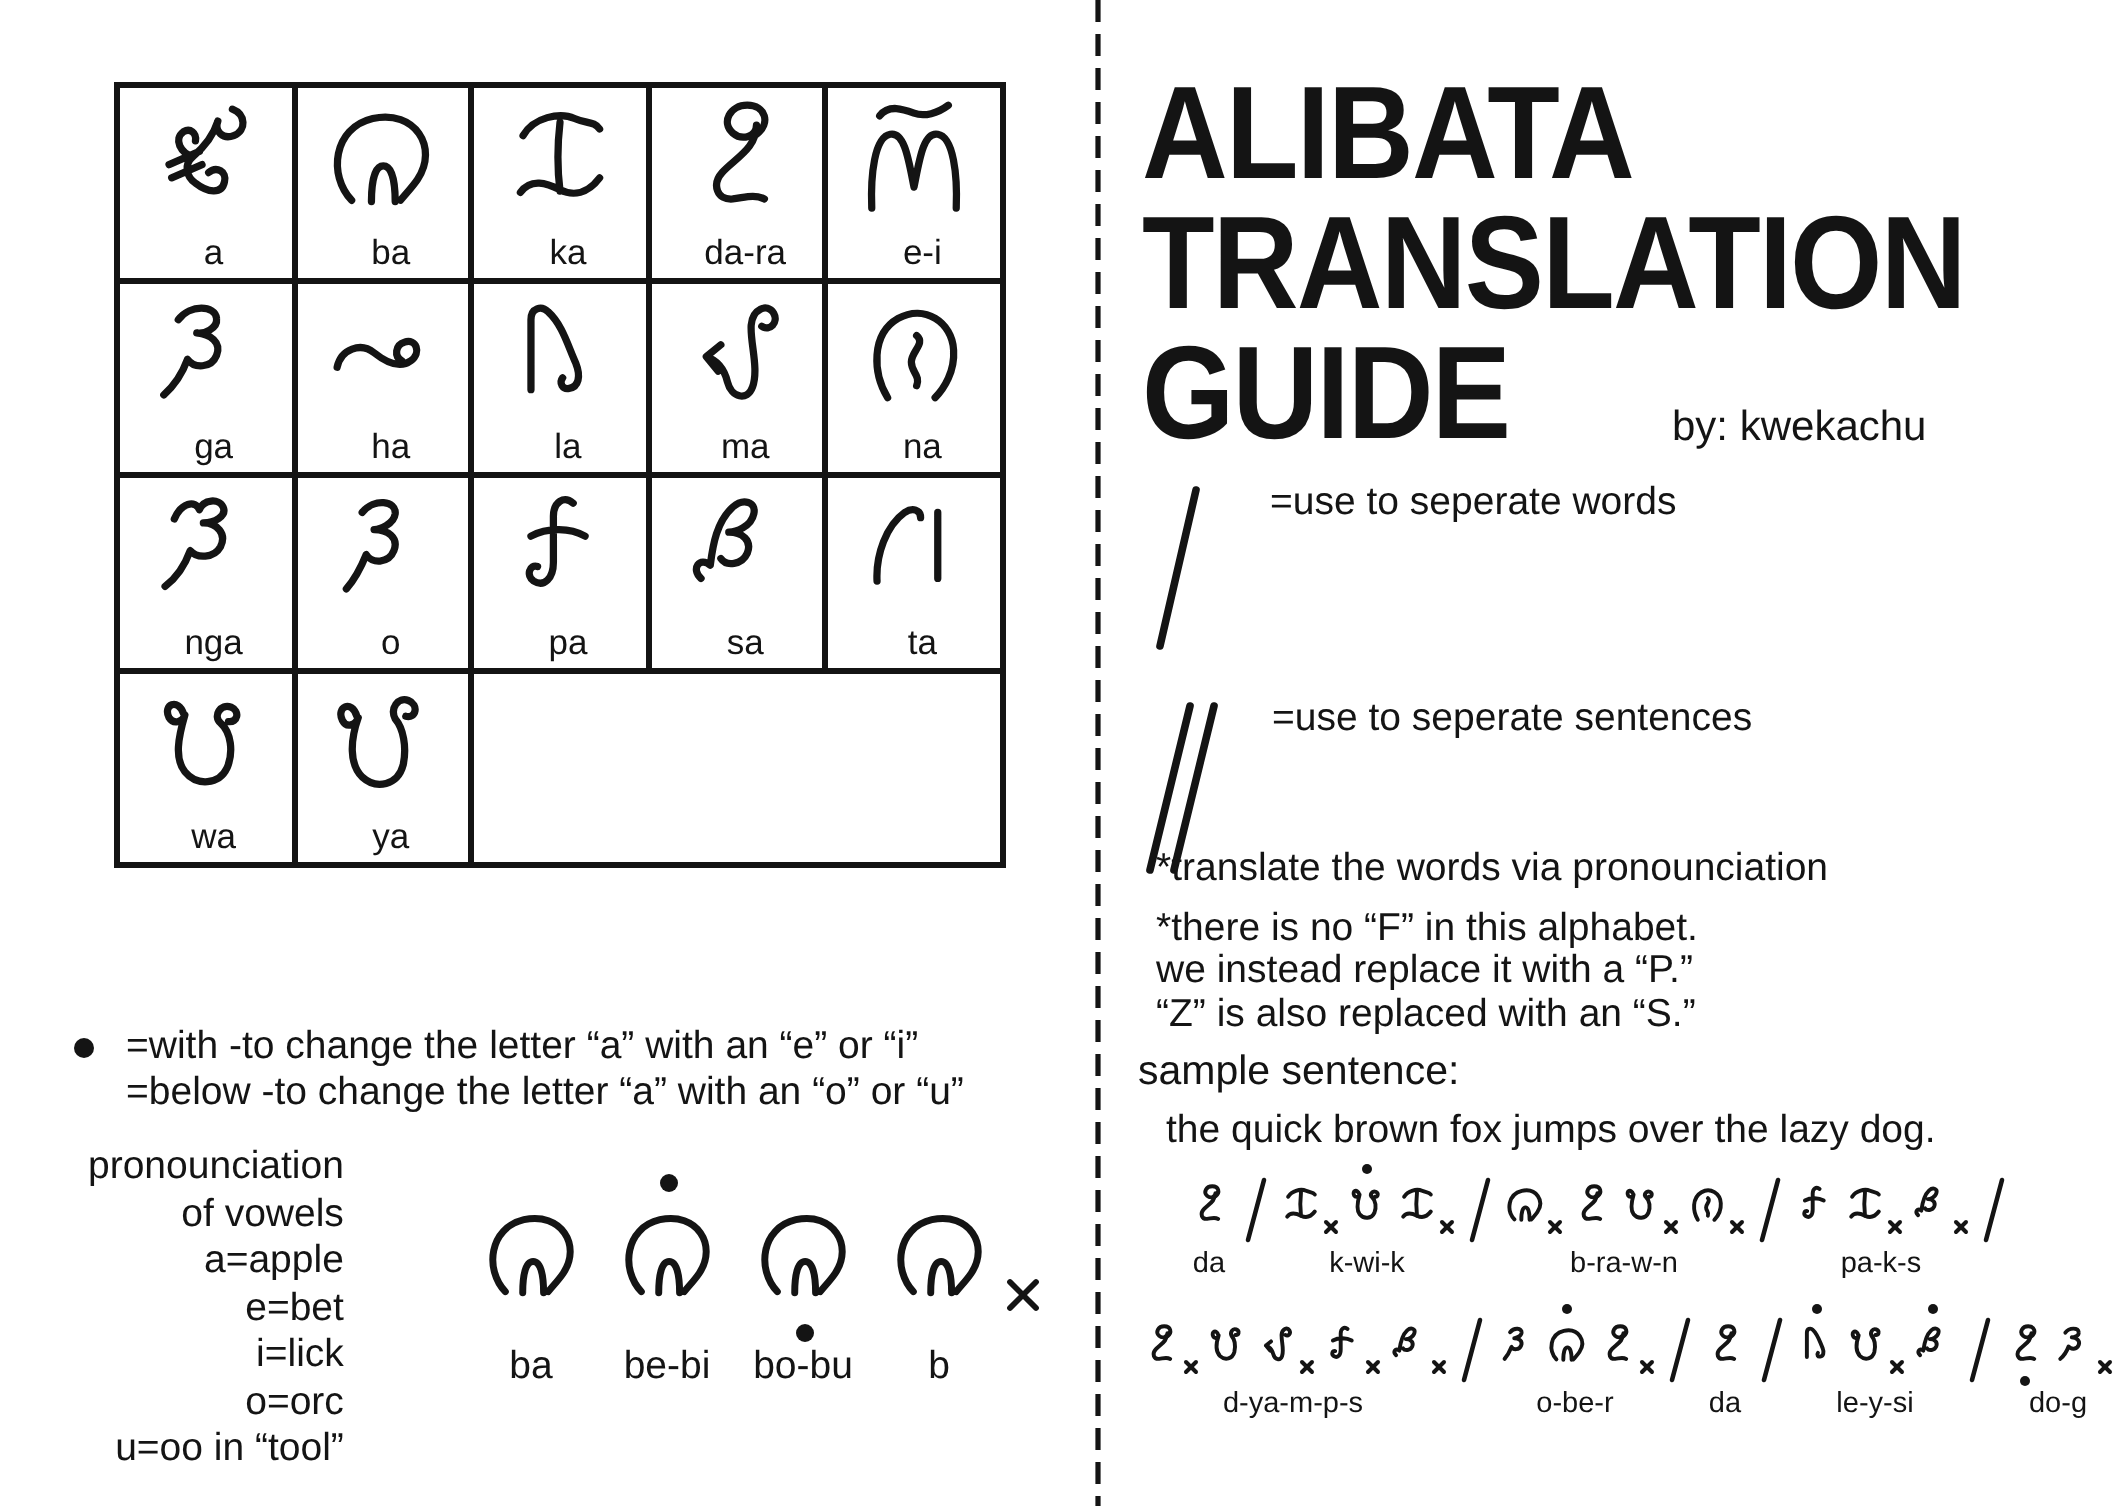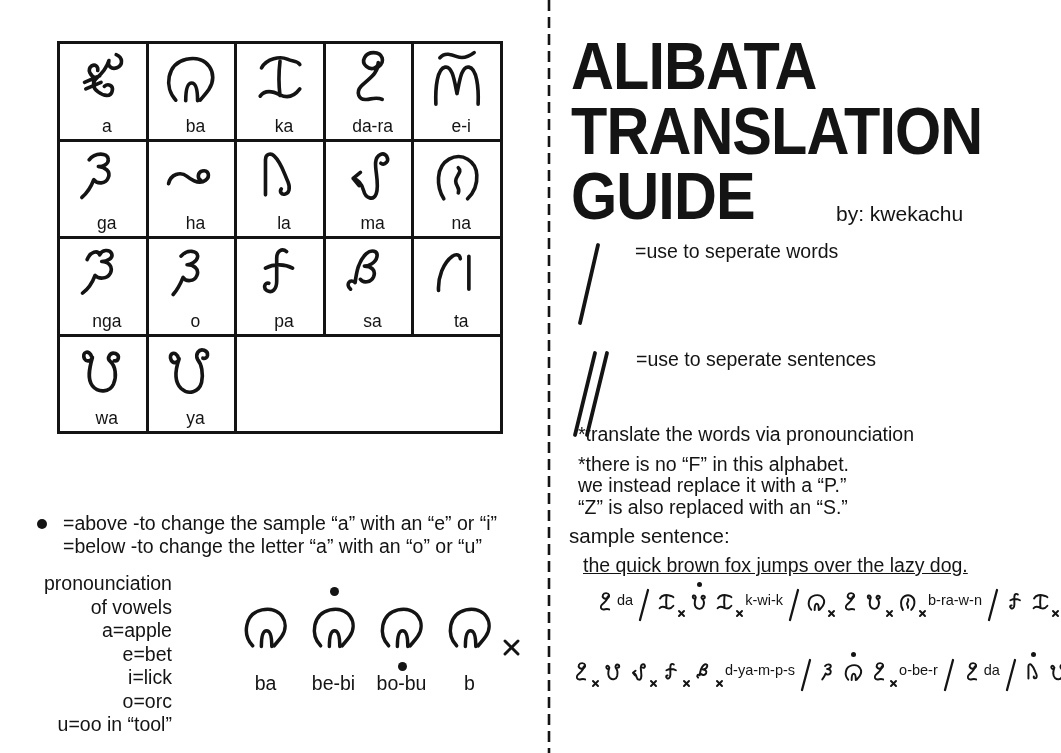"=above -to change the sample" div.mnote-text { text: above -to change the sample -> with -to change the letter }
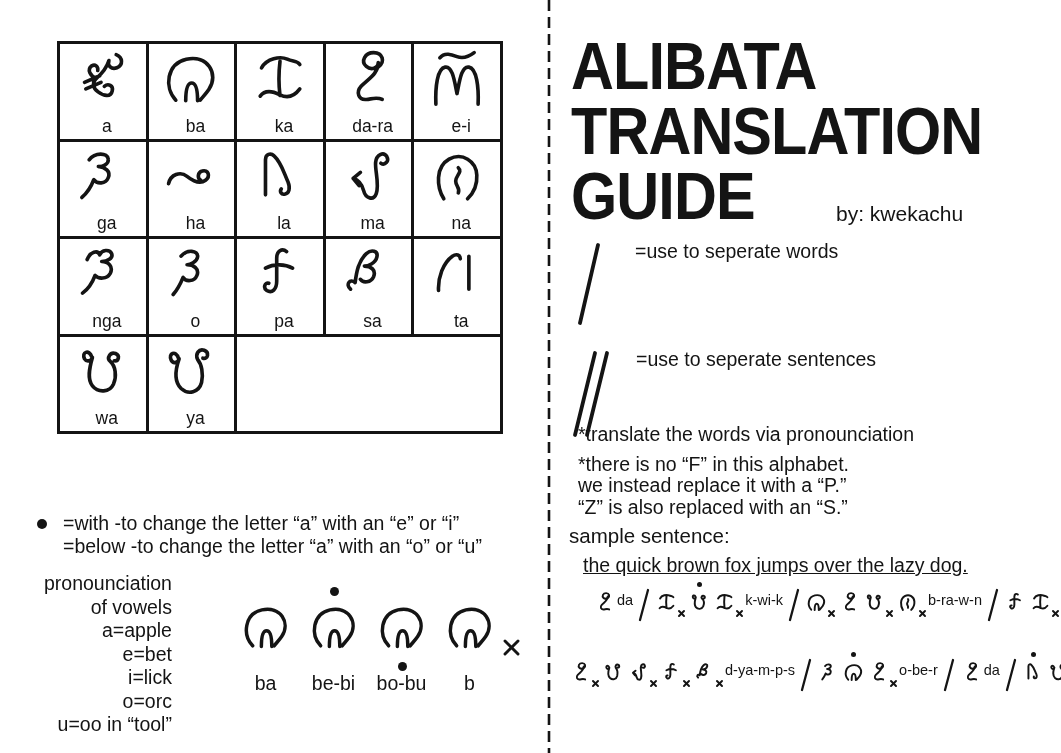"the quick brown fox jumps" .sample-sentence { text-decoration: underline -> none }
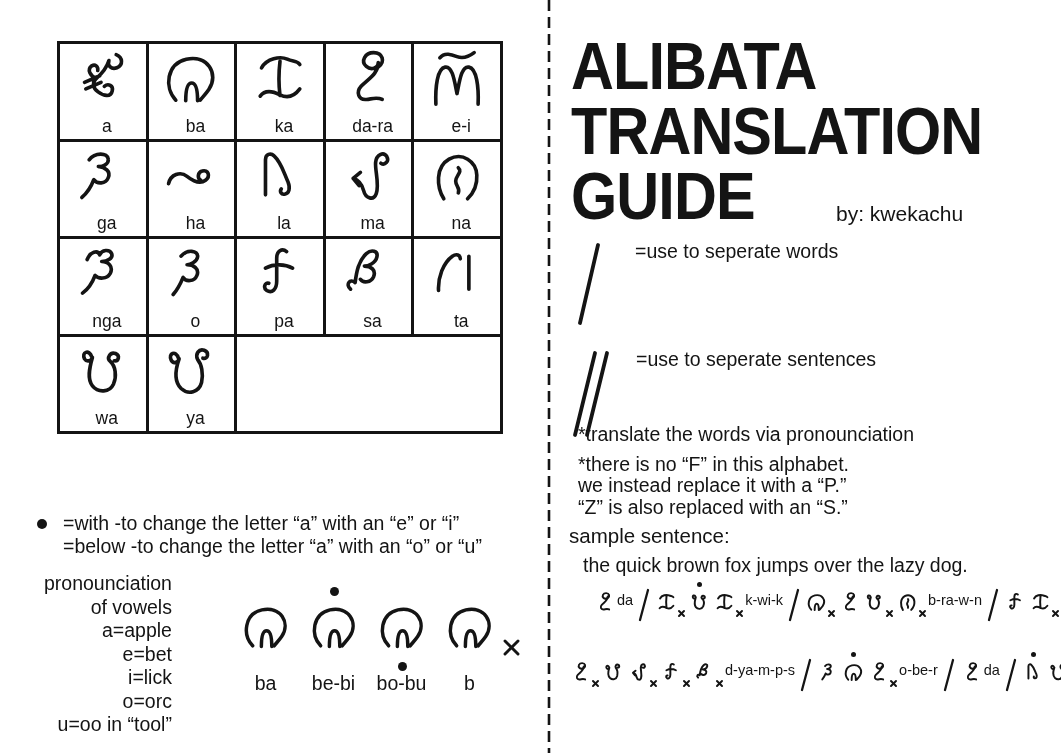"da" .sword { flex-direction: row -> column }
